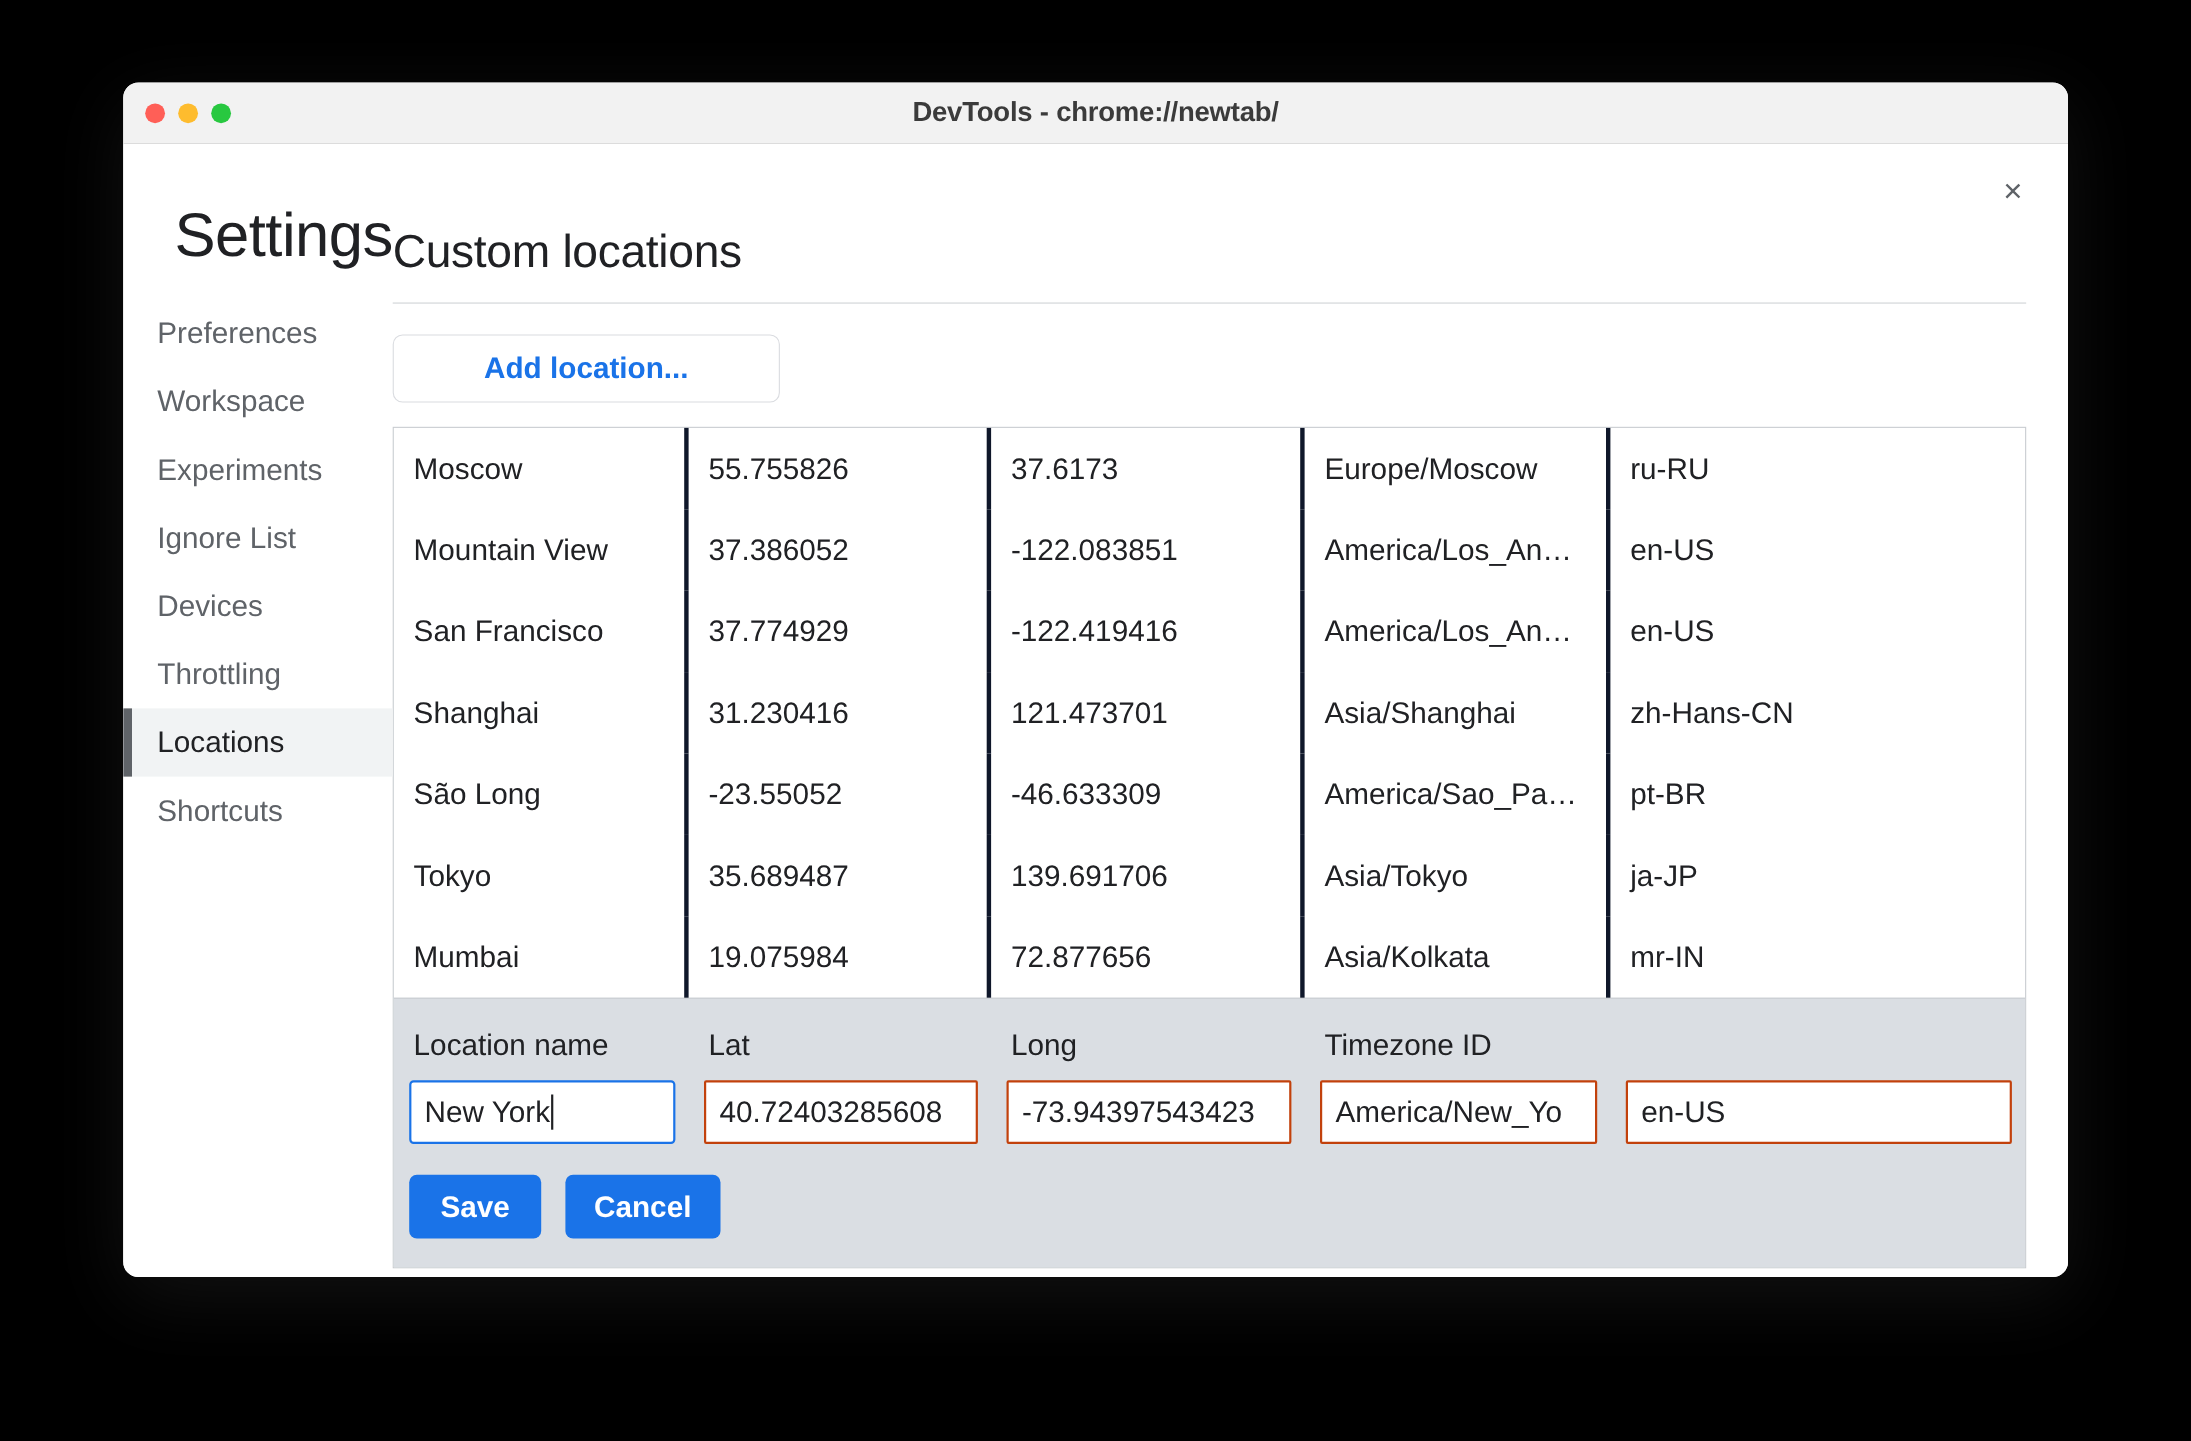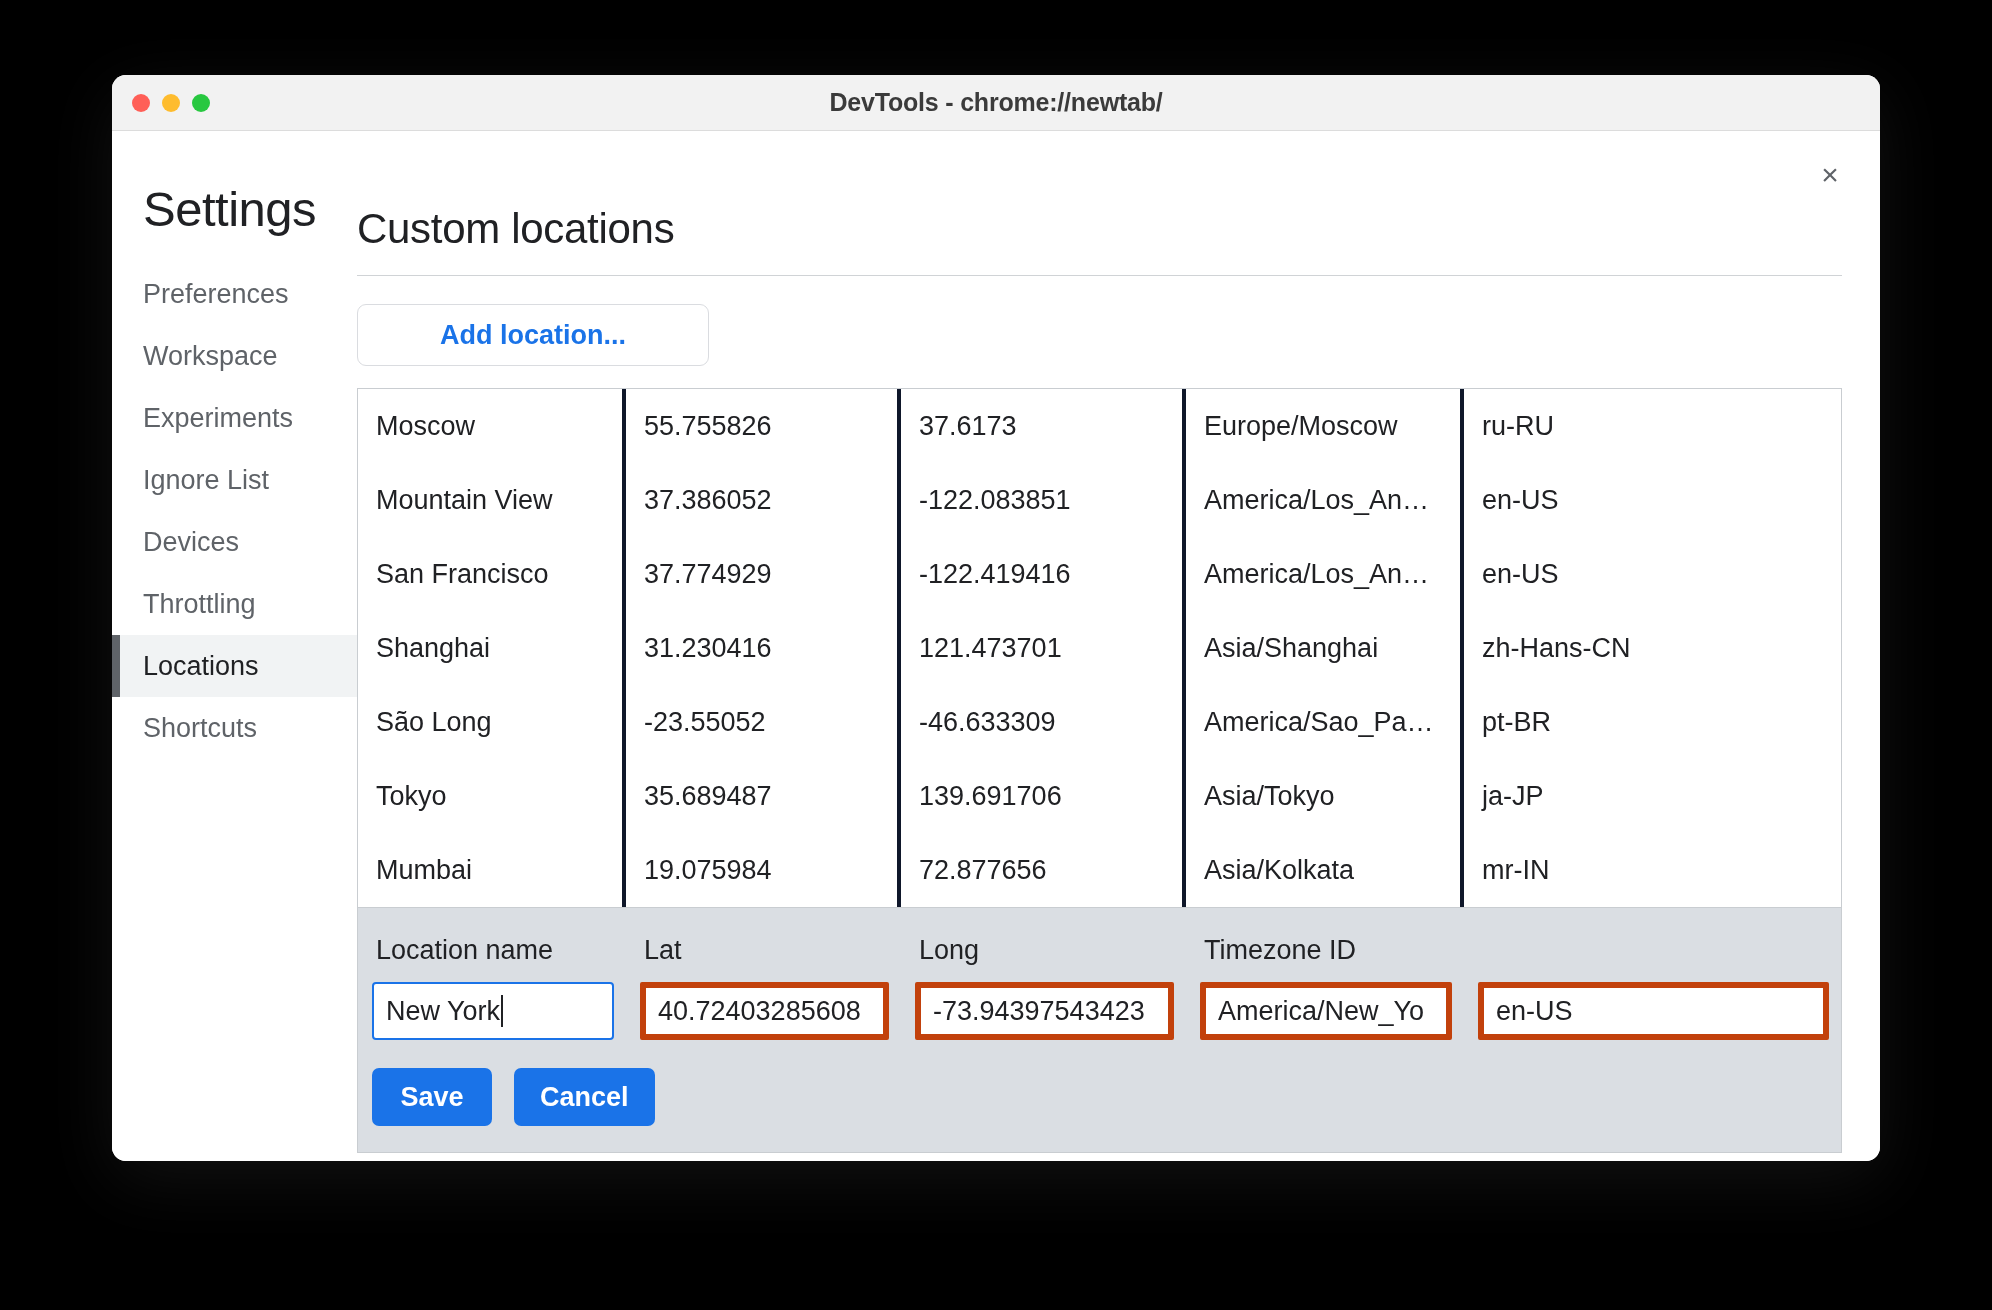"Settings" .sidebar-title { font-size: 49px -> 56px; text-align: none -> right }
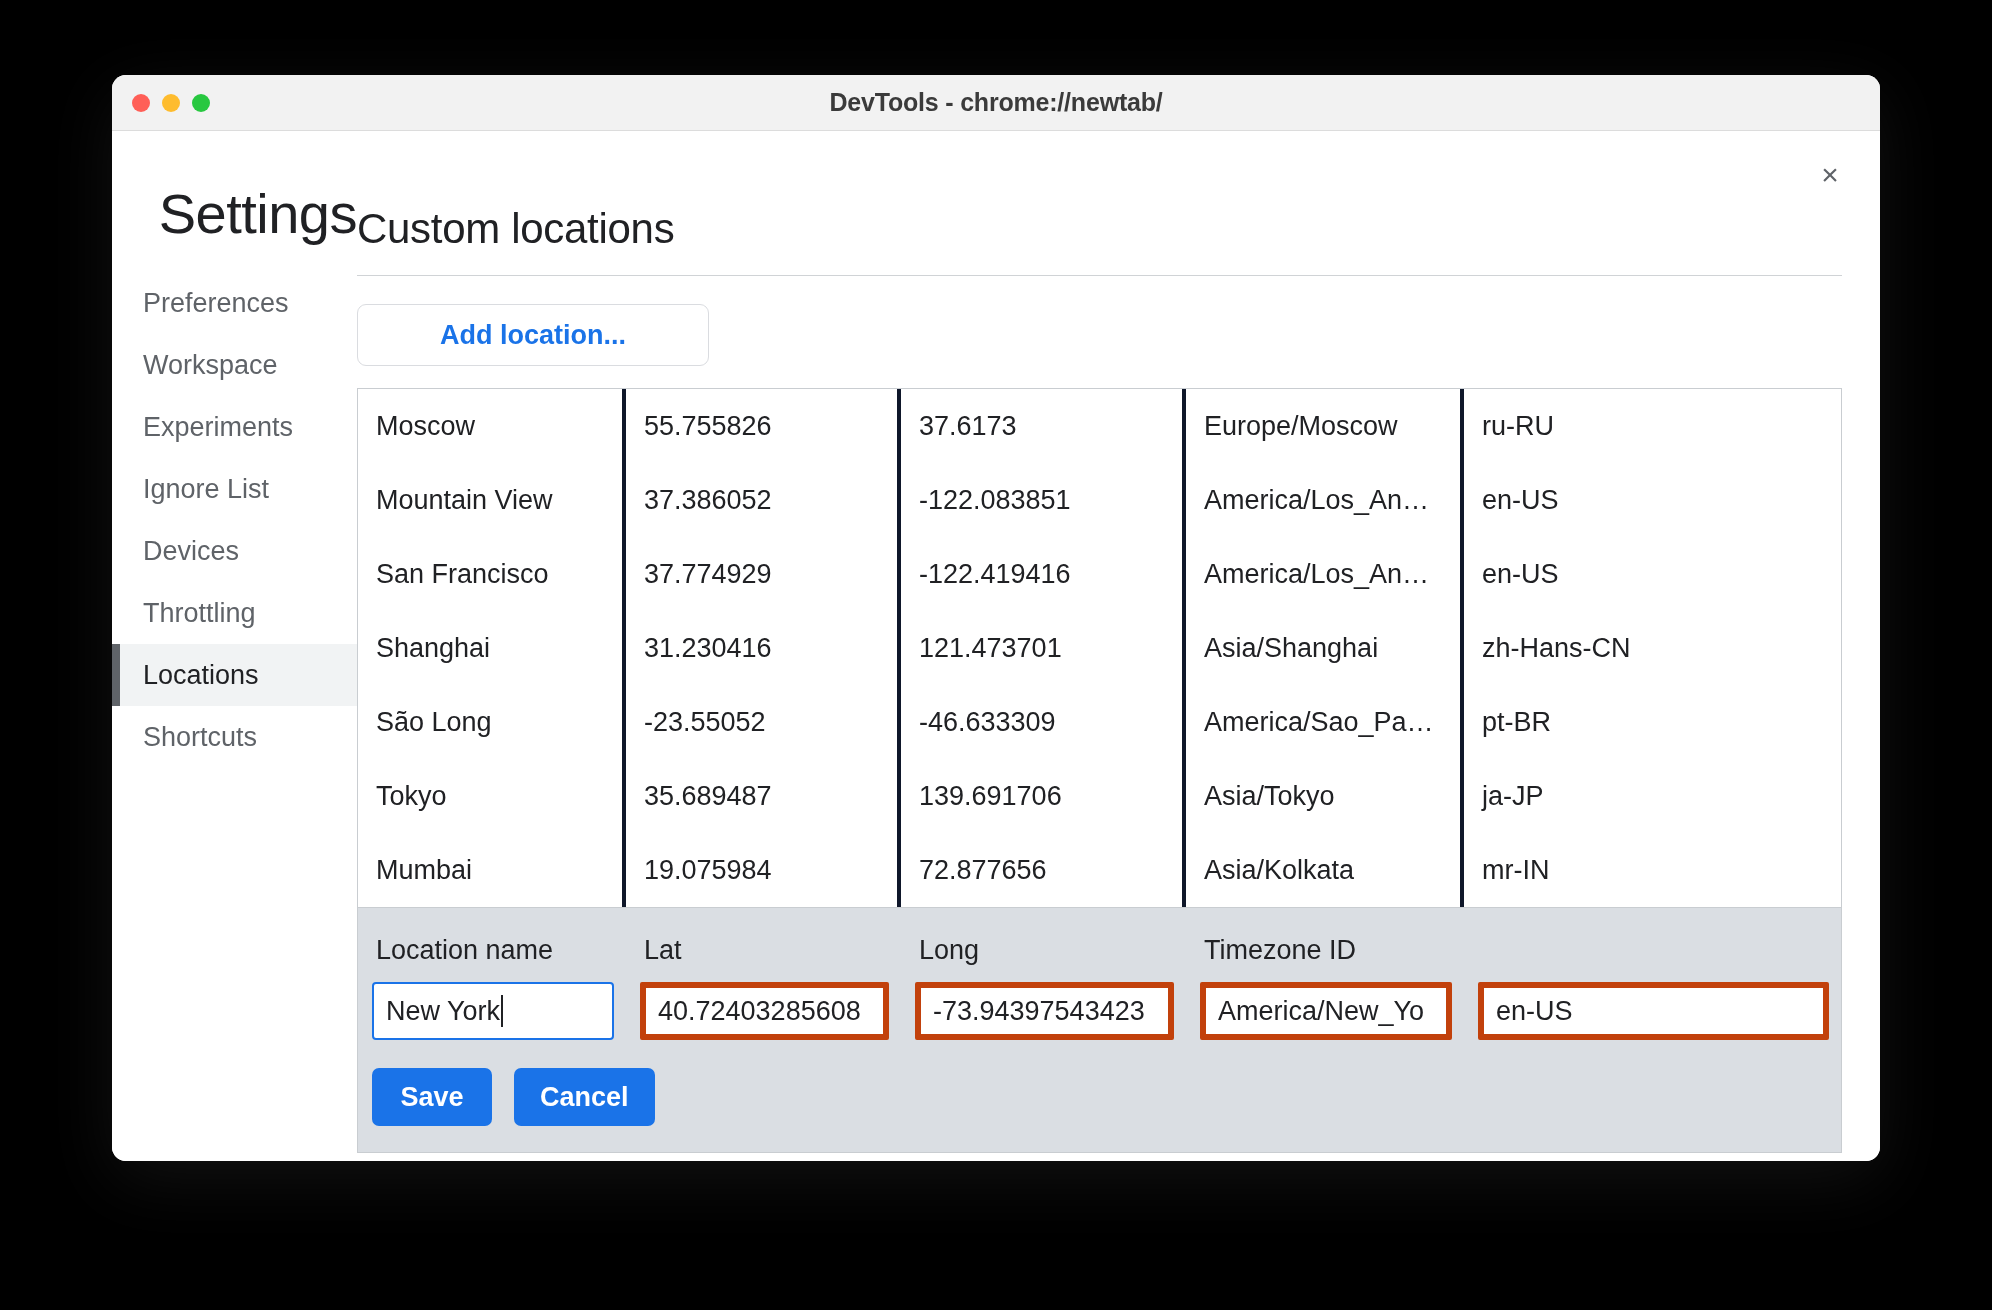"40.72403285608" .tfield { border: 6px solid #c2410c -> 2px solid #c2410c }
